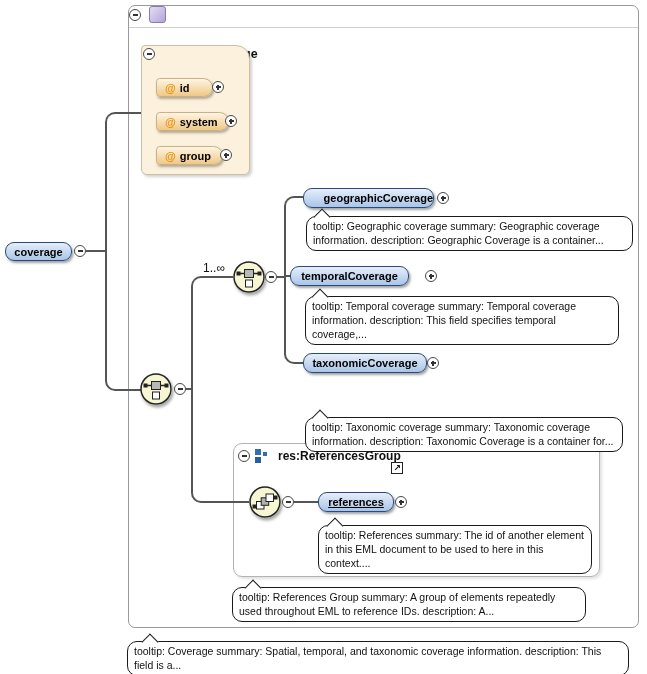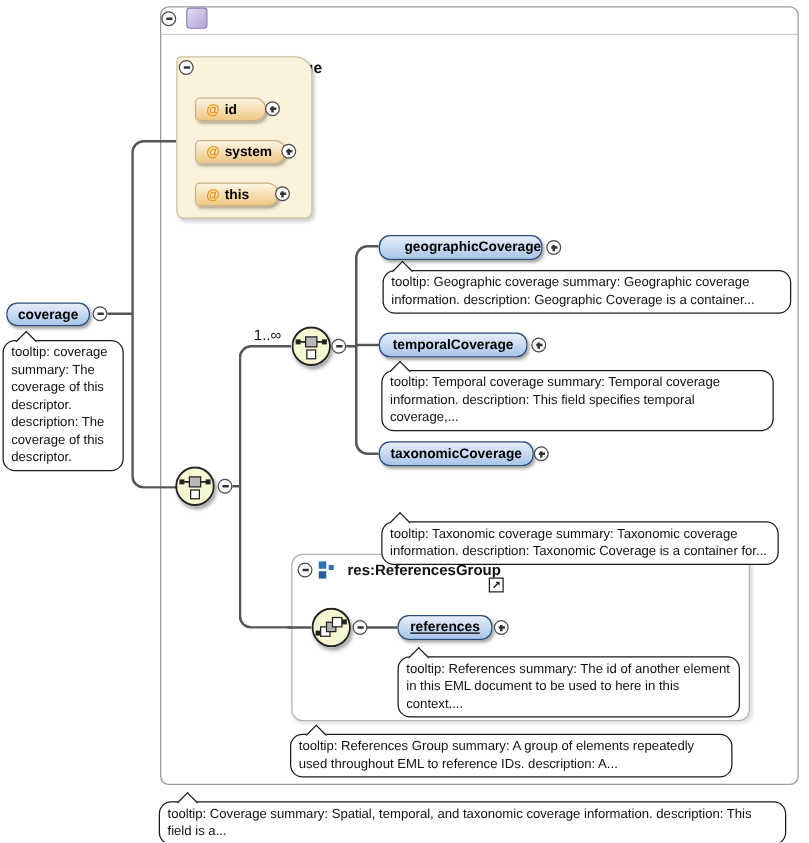"this" span { text: this -> group }
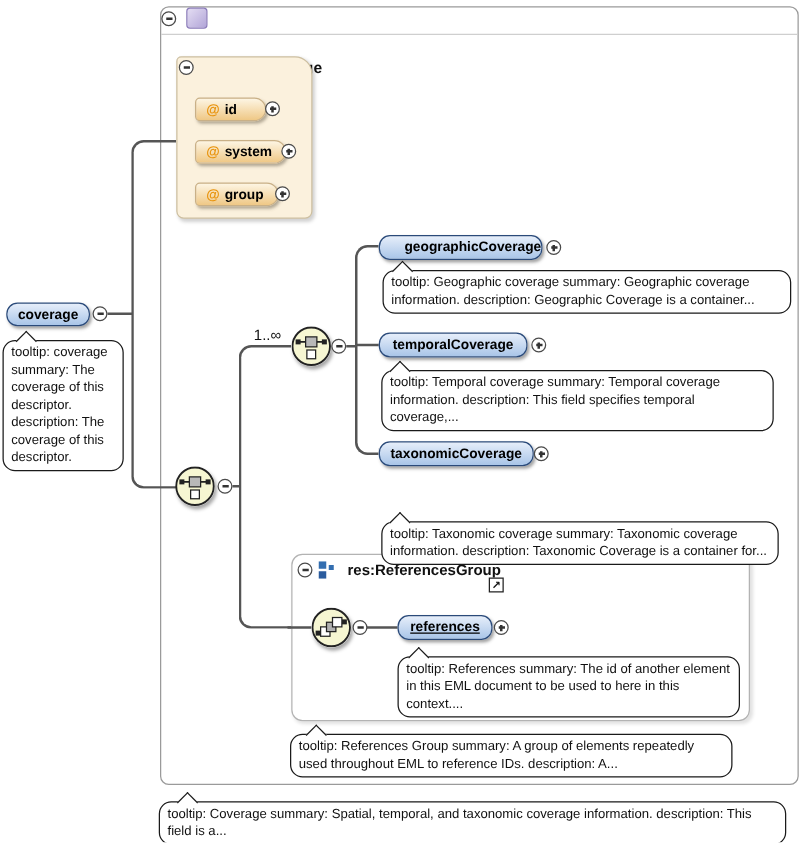"tooltip: coverage summary: The coverage" div.abs { html: <div> <span></span> <span>tooltip: coverage summary: The coverage of this descriptor. description: The coverage of this descriptor.</span> </div> -> none }
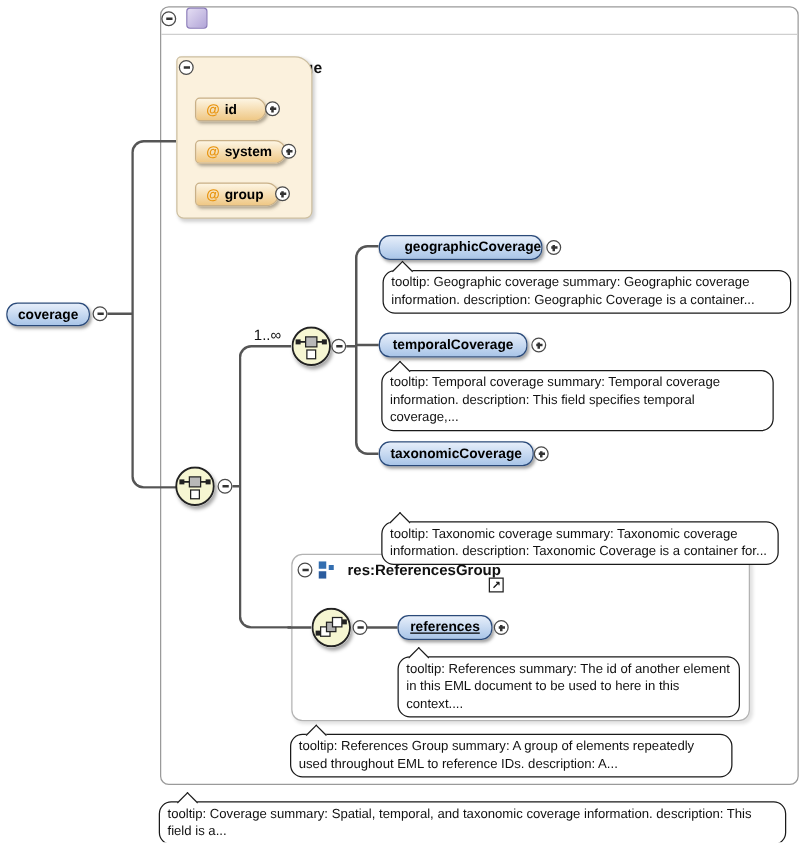"temporalCoverage" div.abs { left: 303px -> 290px }
